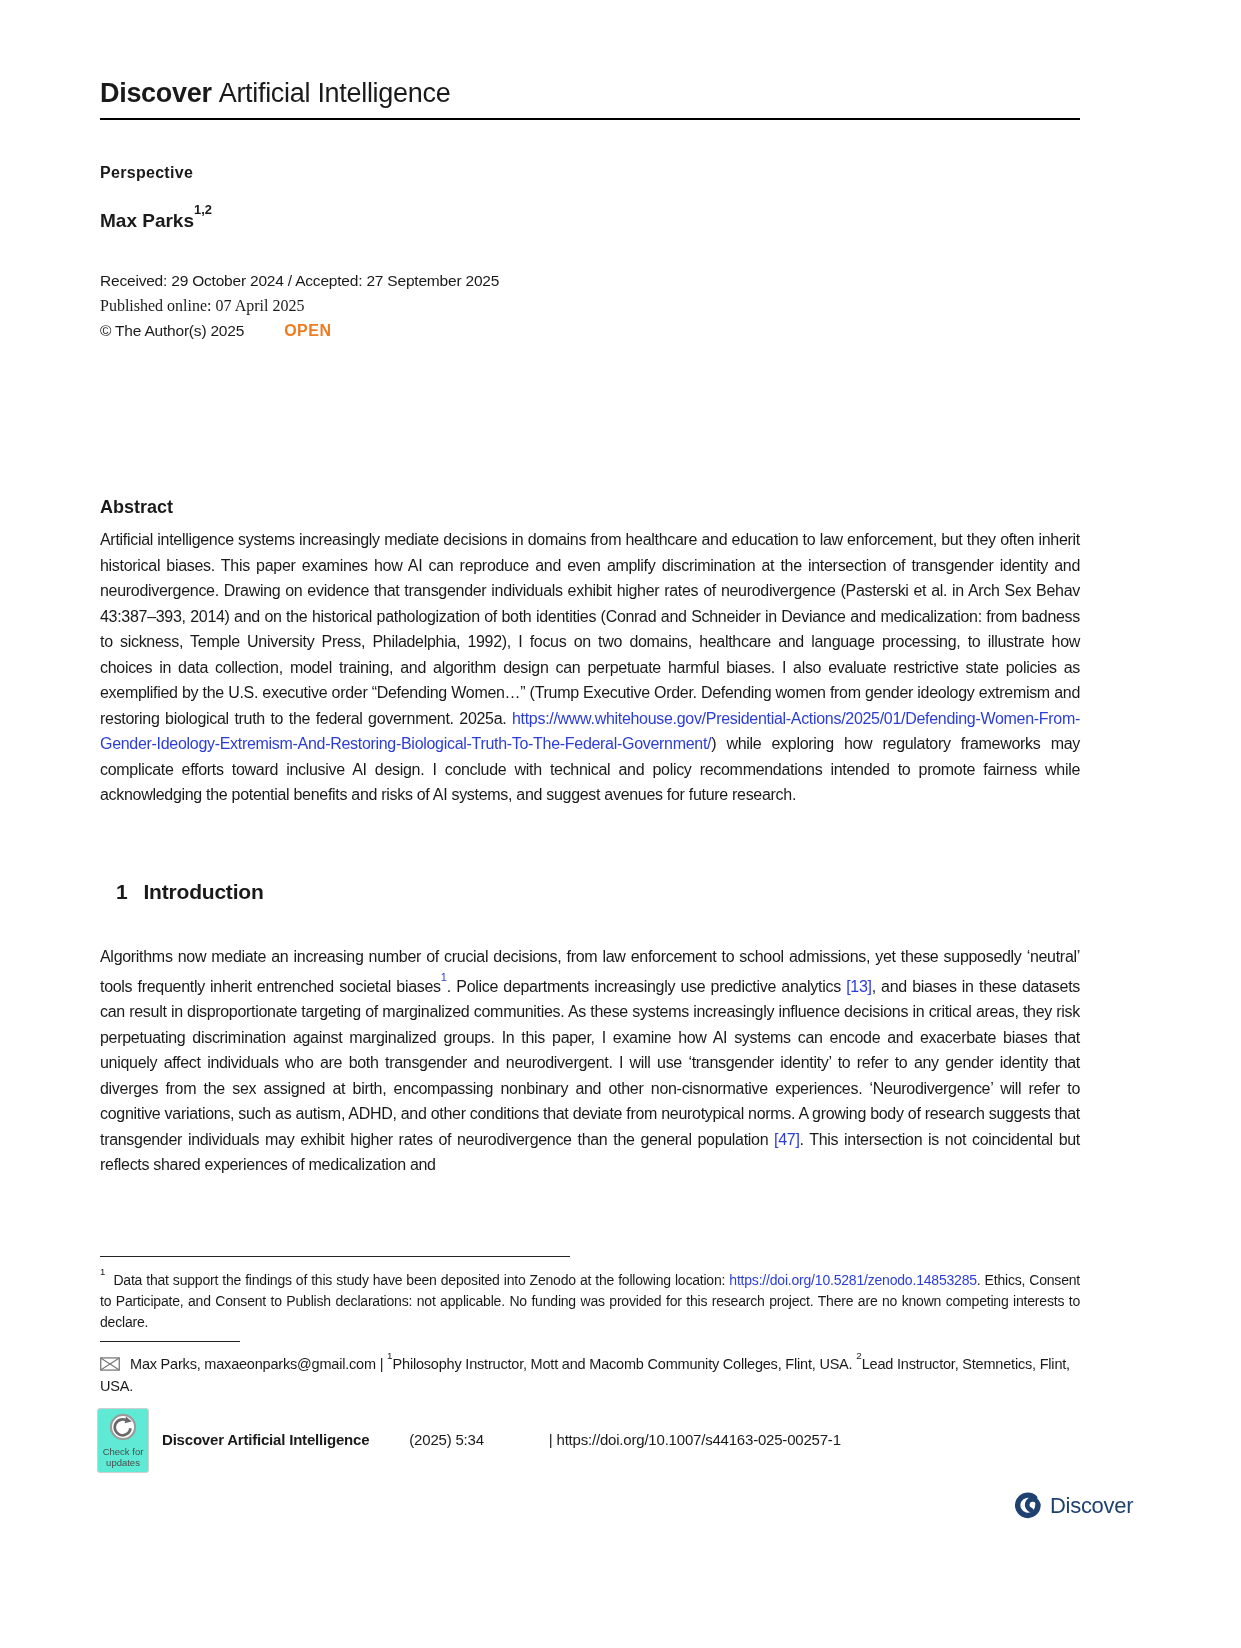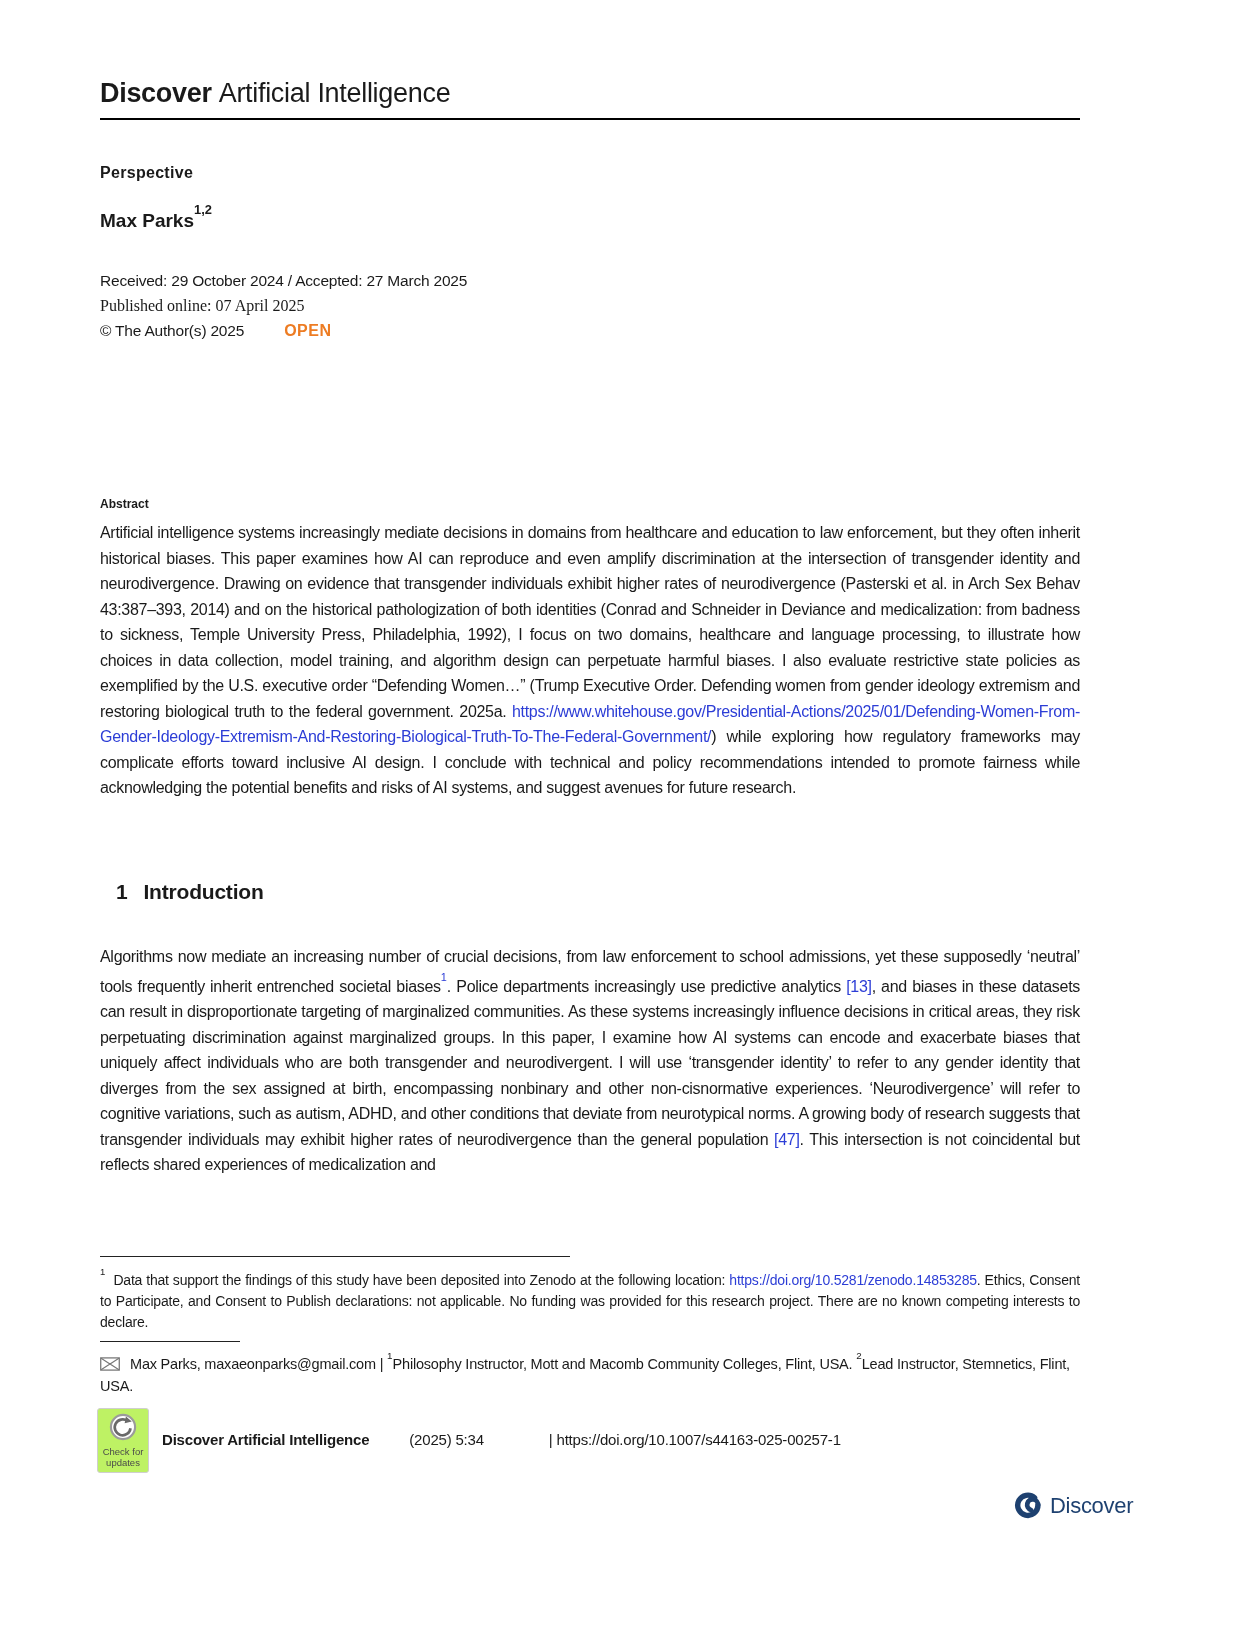"Received: 29 October 2024 /" div.meta1 { text: March -> September }
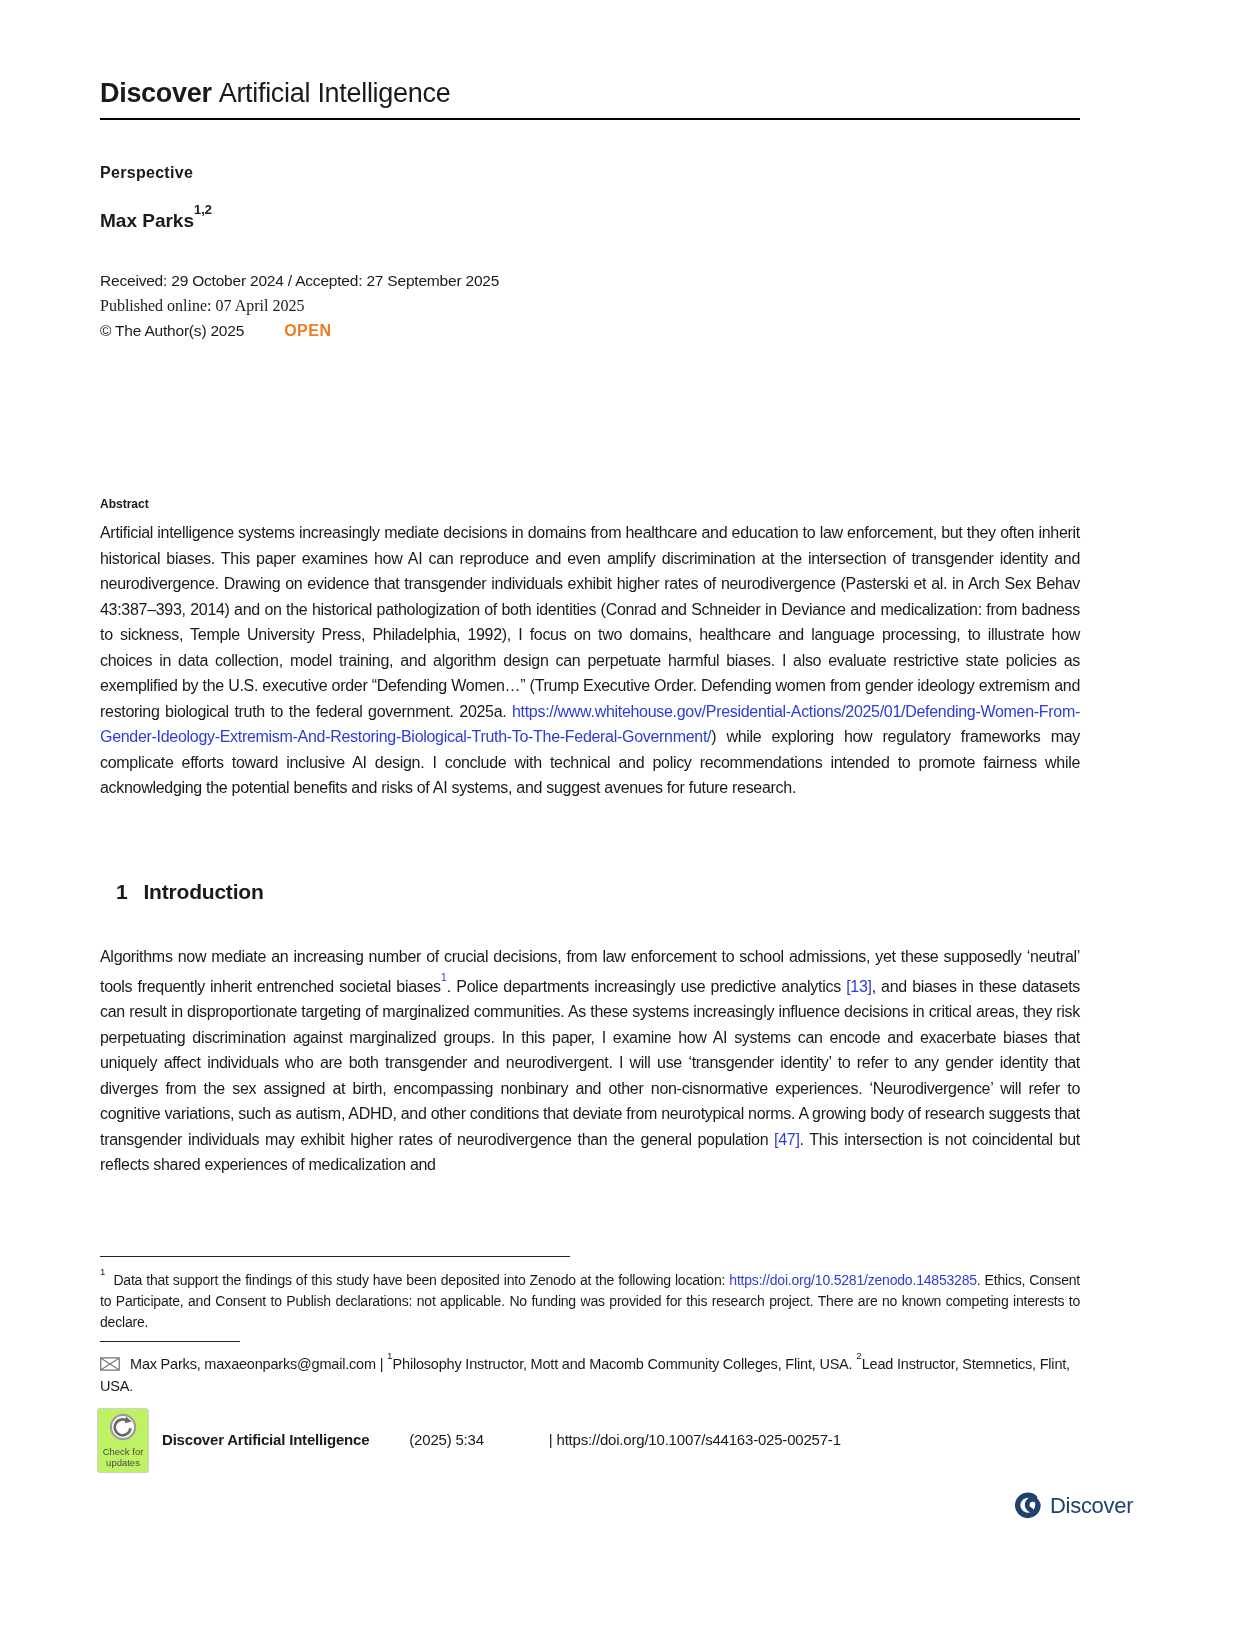"Abstract" .abstract-heading { font-size: 12px -> 18px }
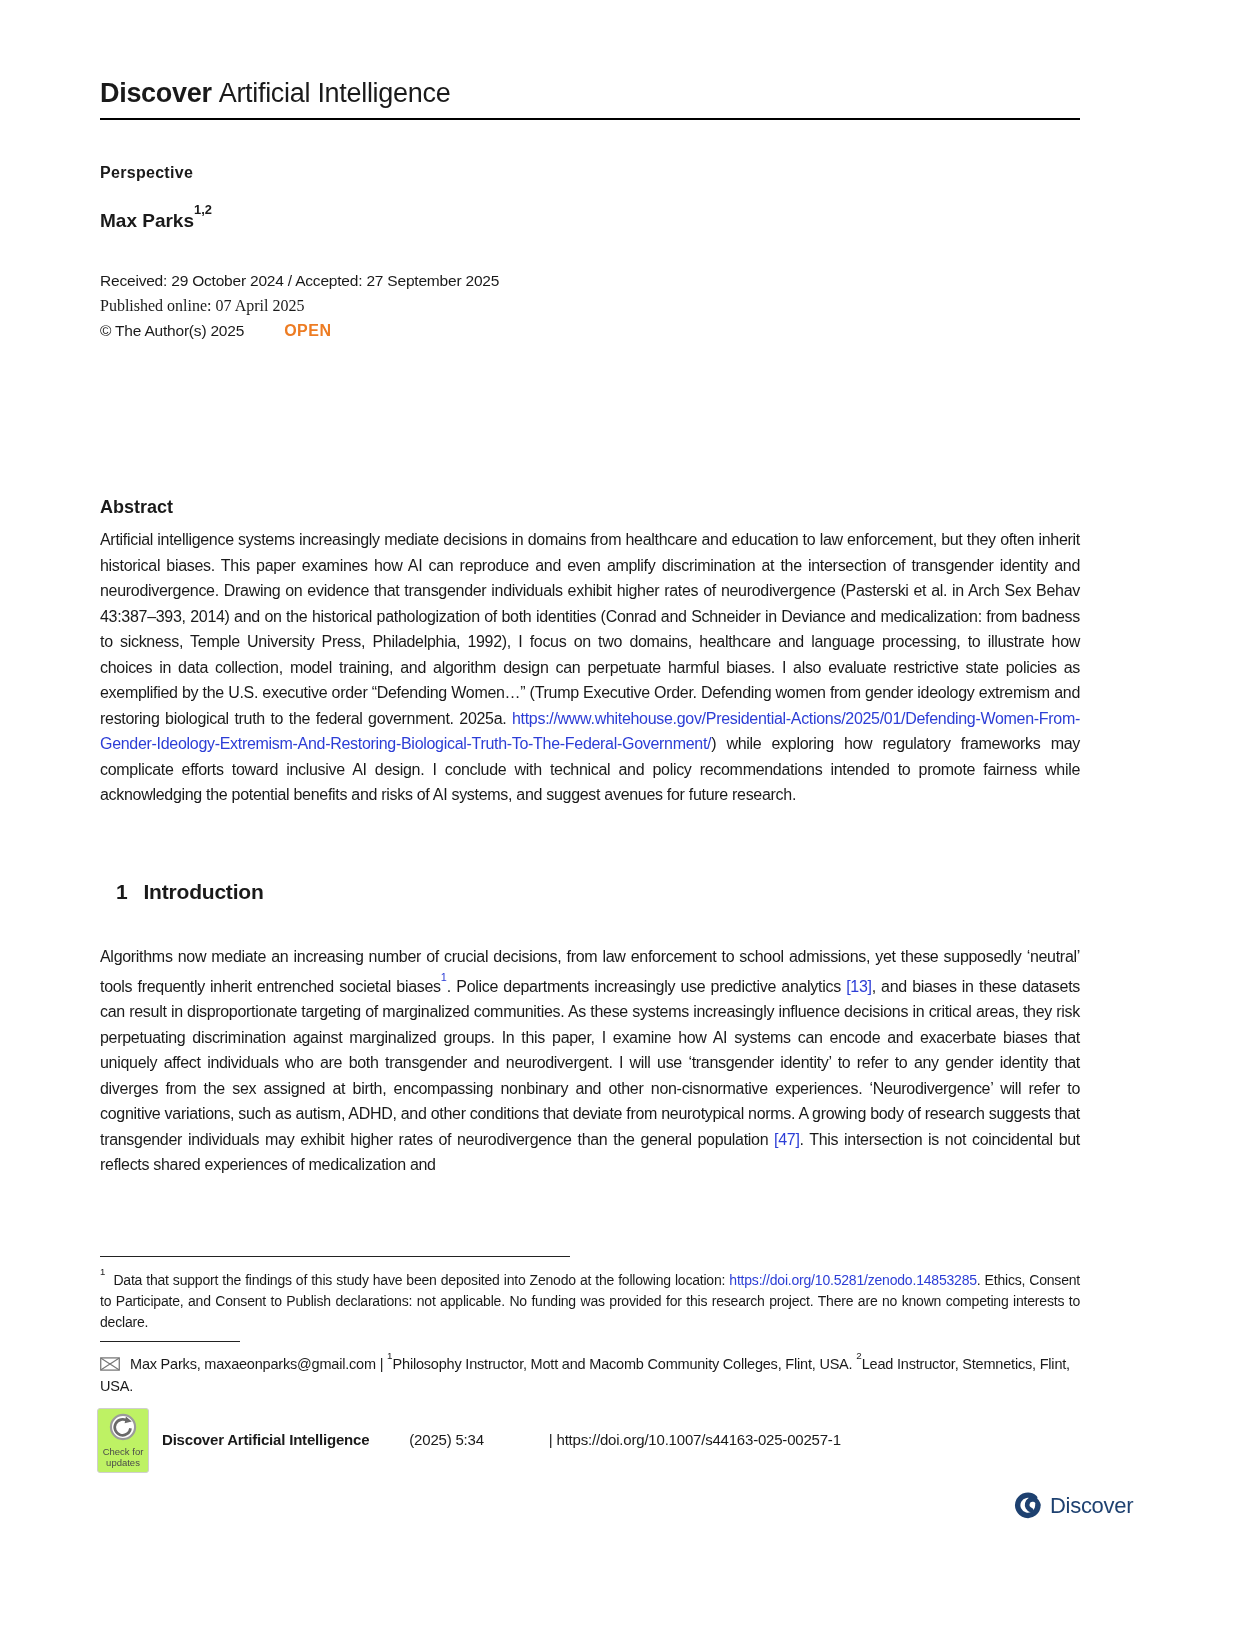"Check for updates" .check-badge { background: #bef264 -> #5eead4 }
